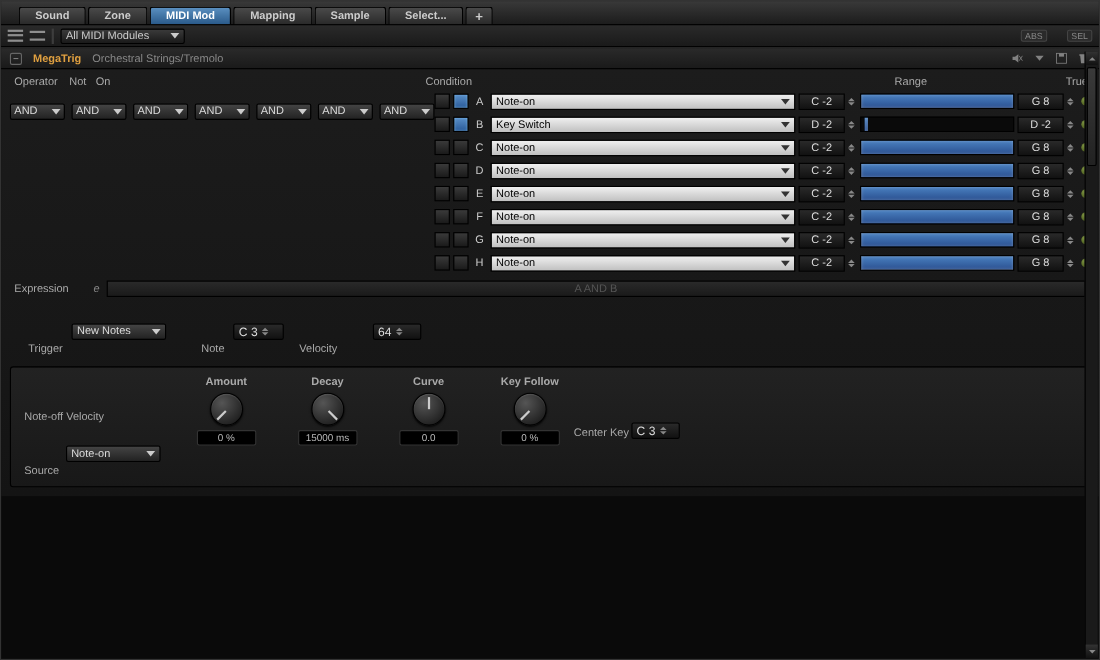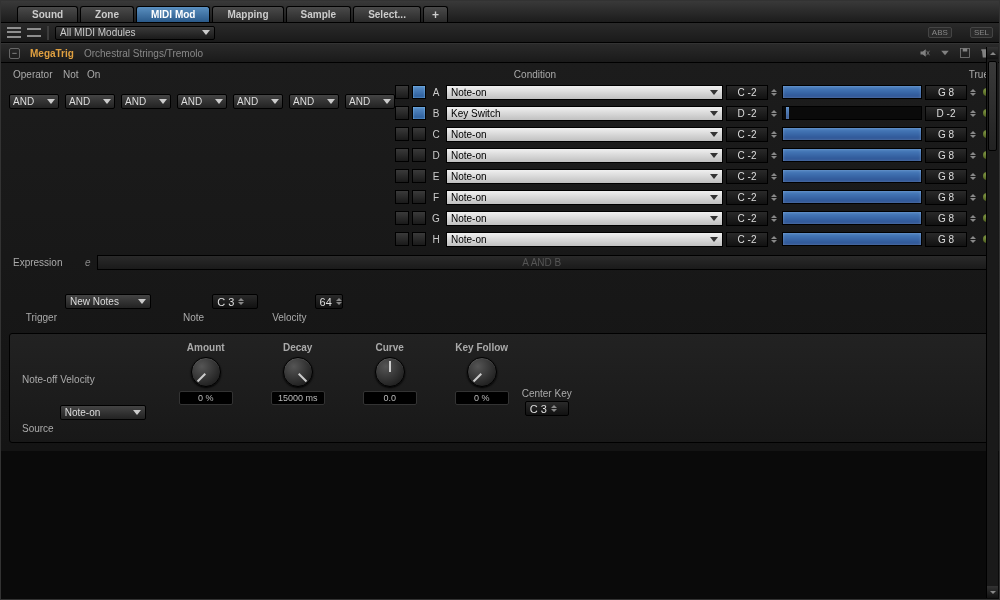"All MIDI Modules" .module-select { width: 160px -> 113px }
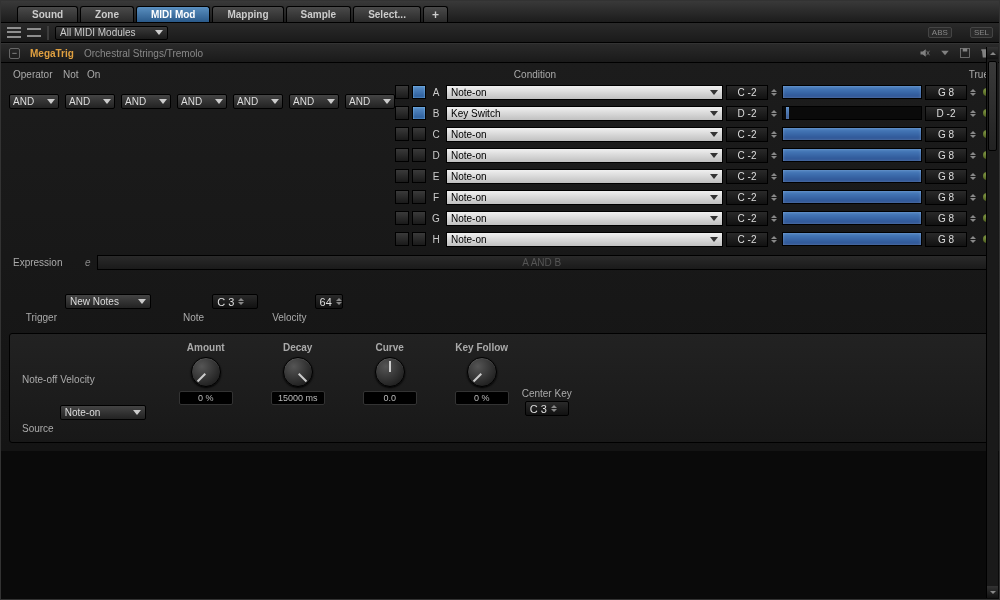"Range" div.ch-range { html: none -> <div>Range</div> }
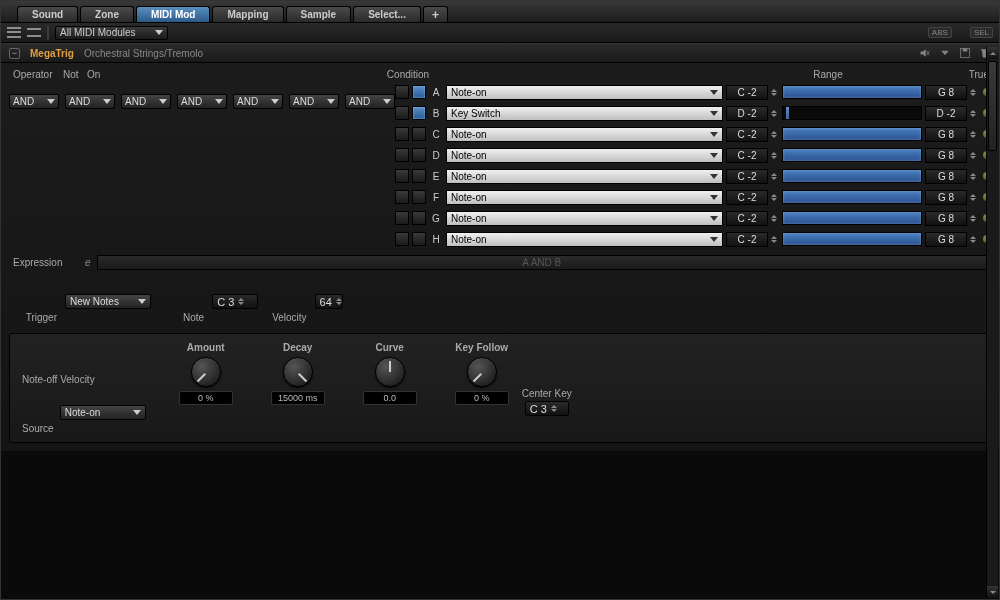"64" div.num-field { margin-left: none -> 24px; width: 28px -> 44px }
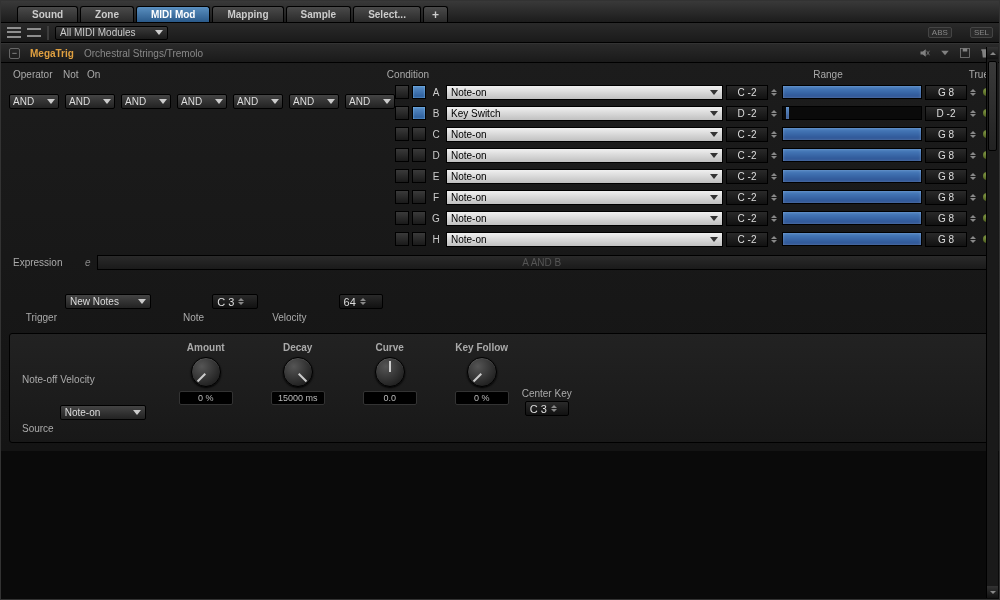"Center Key" .center-key { align-items: center -> flex-end; flex-direction: column -> row }
